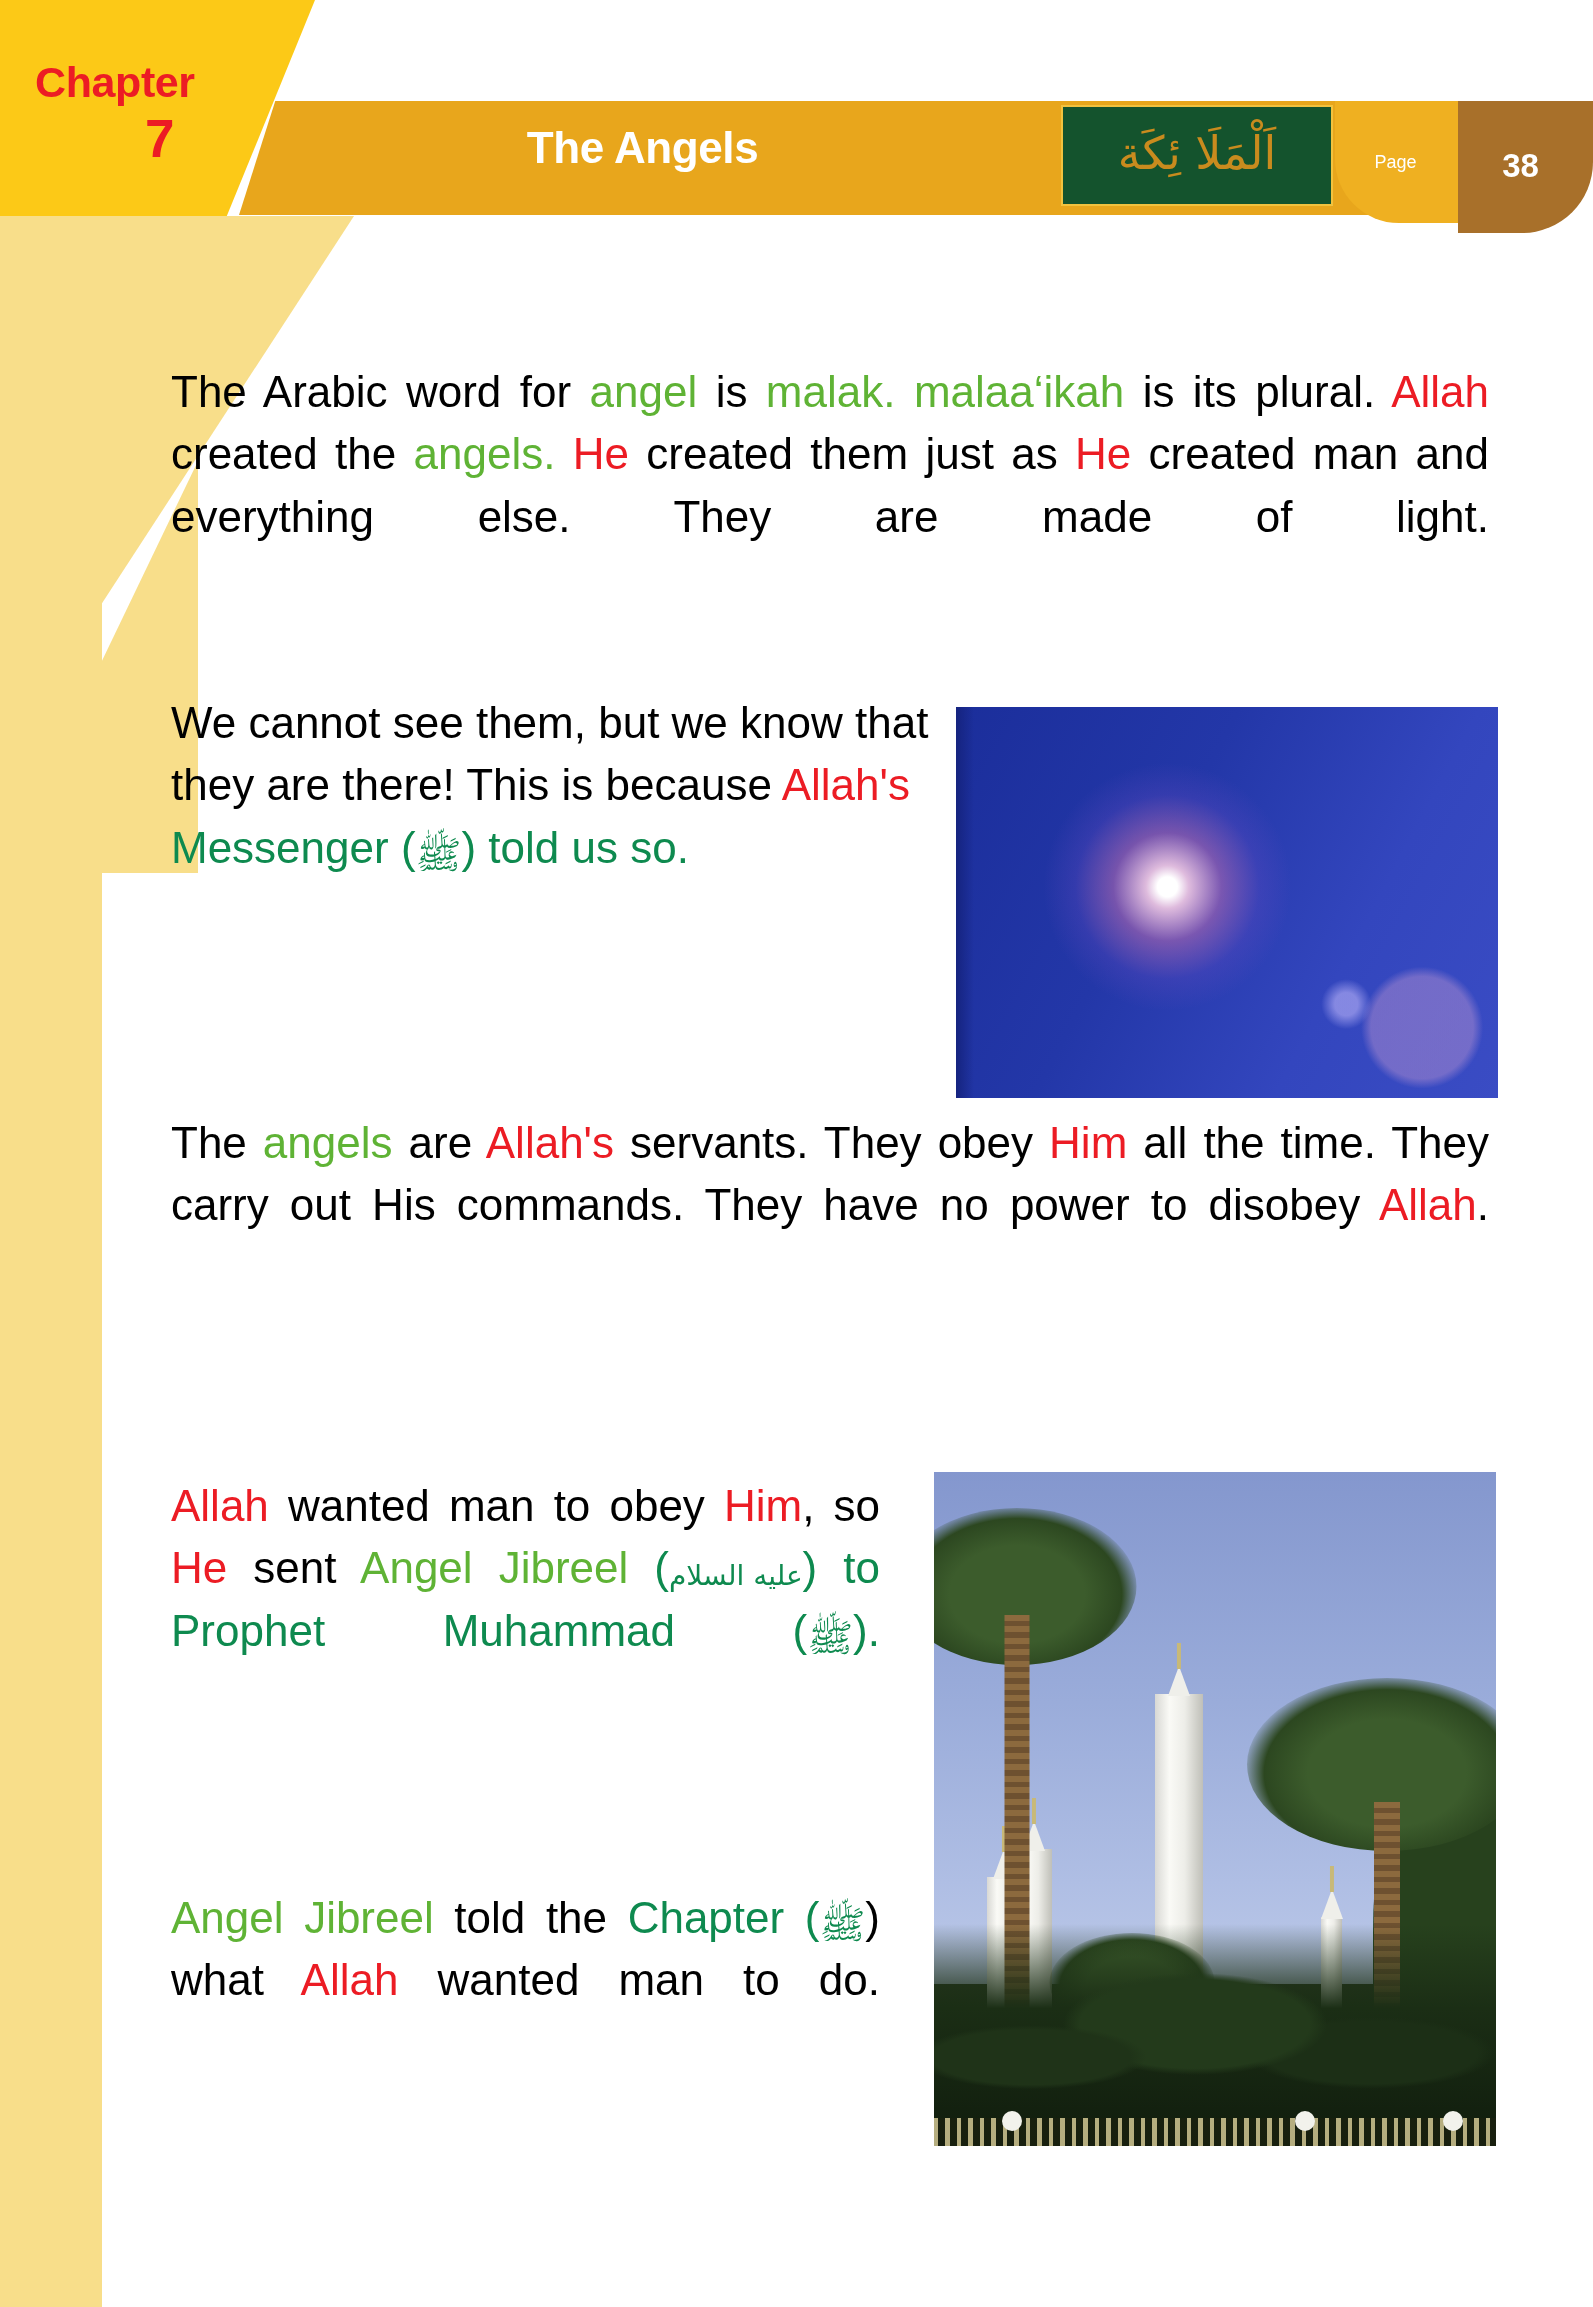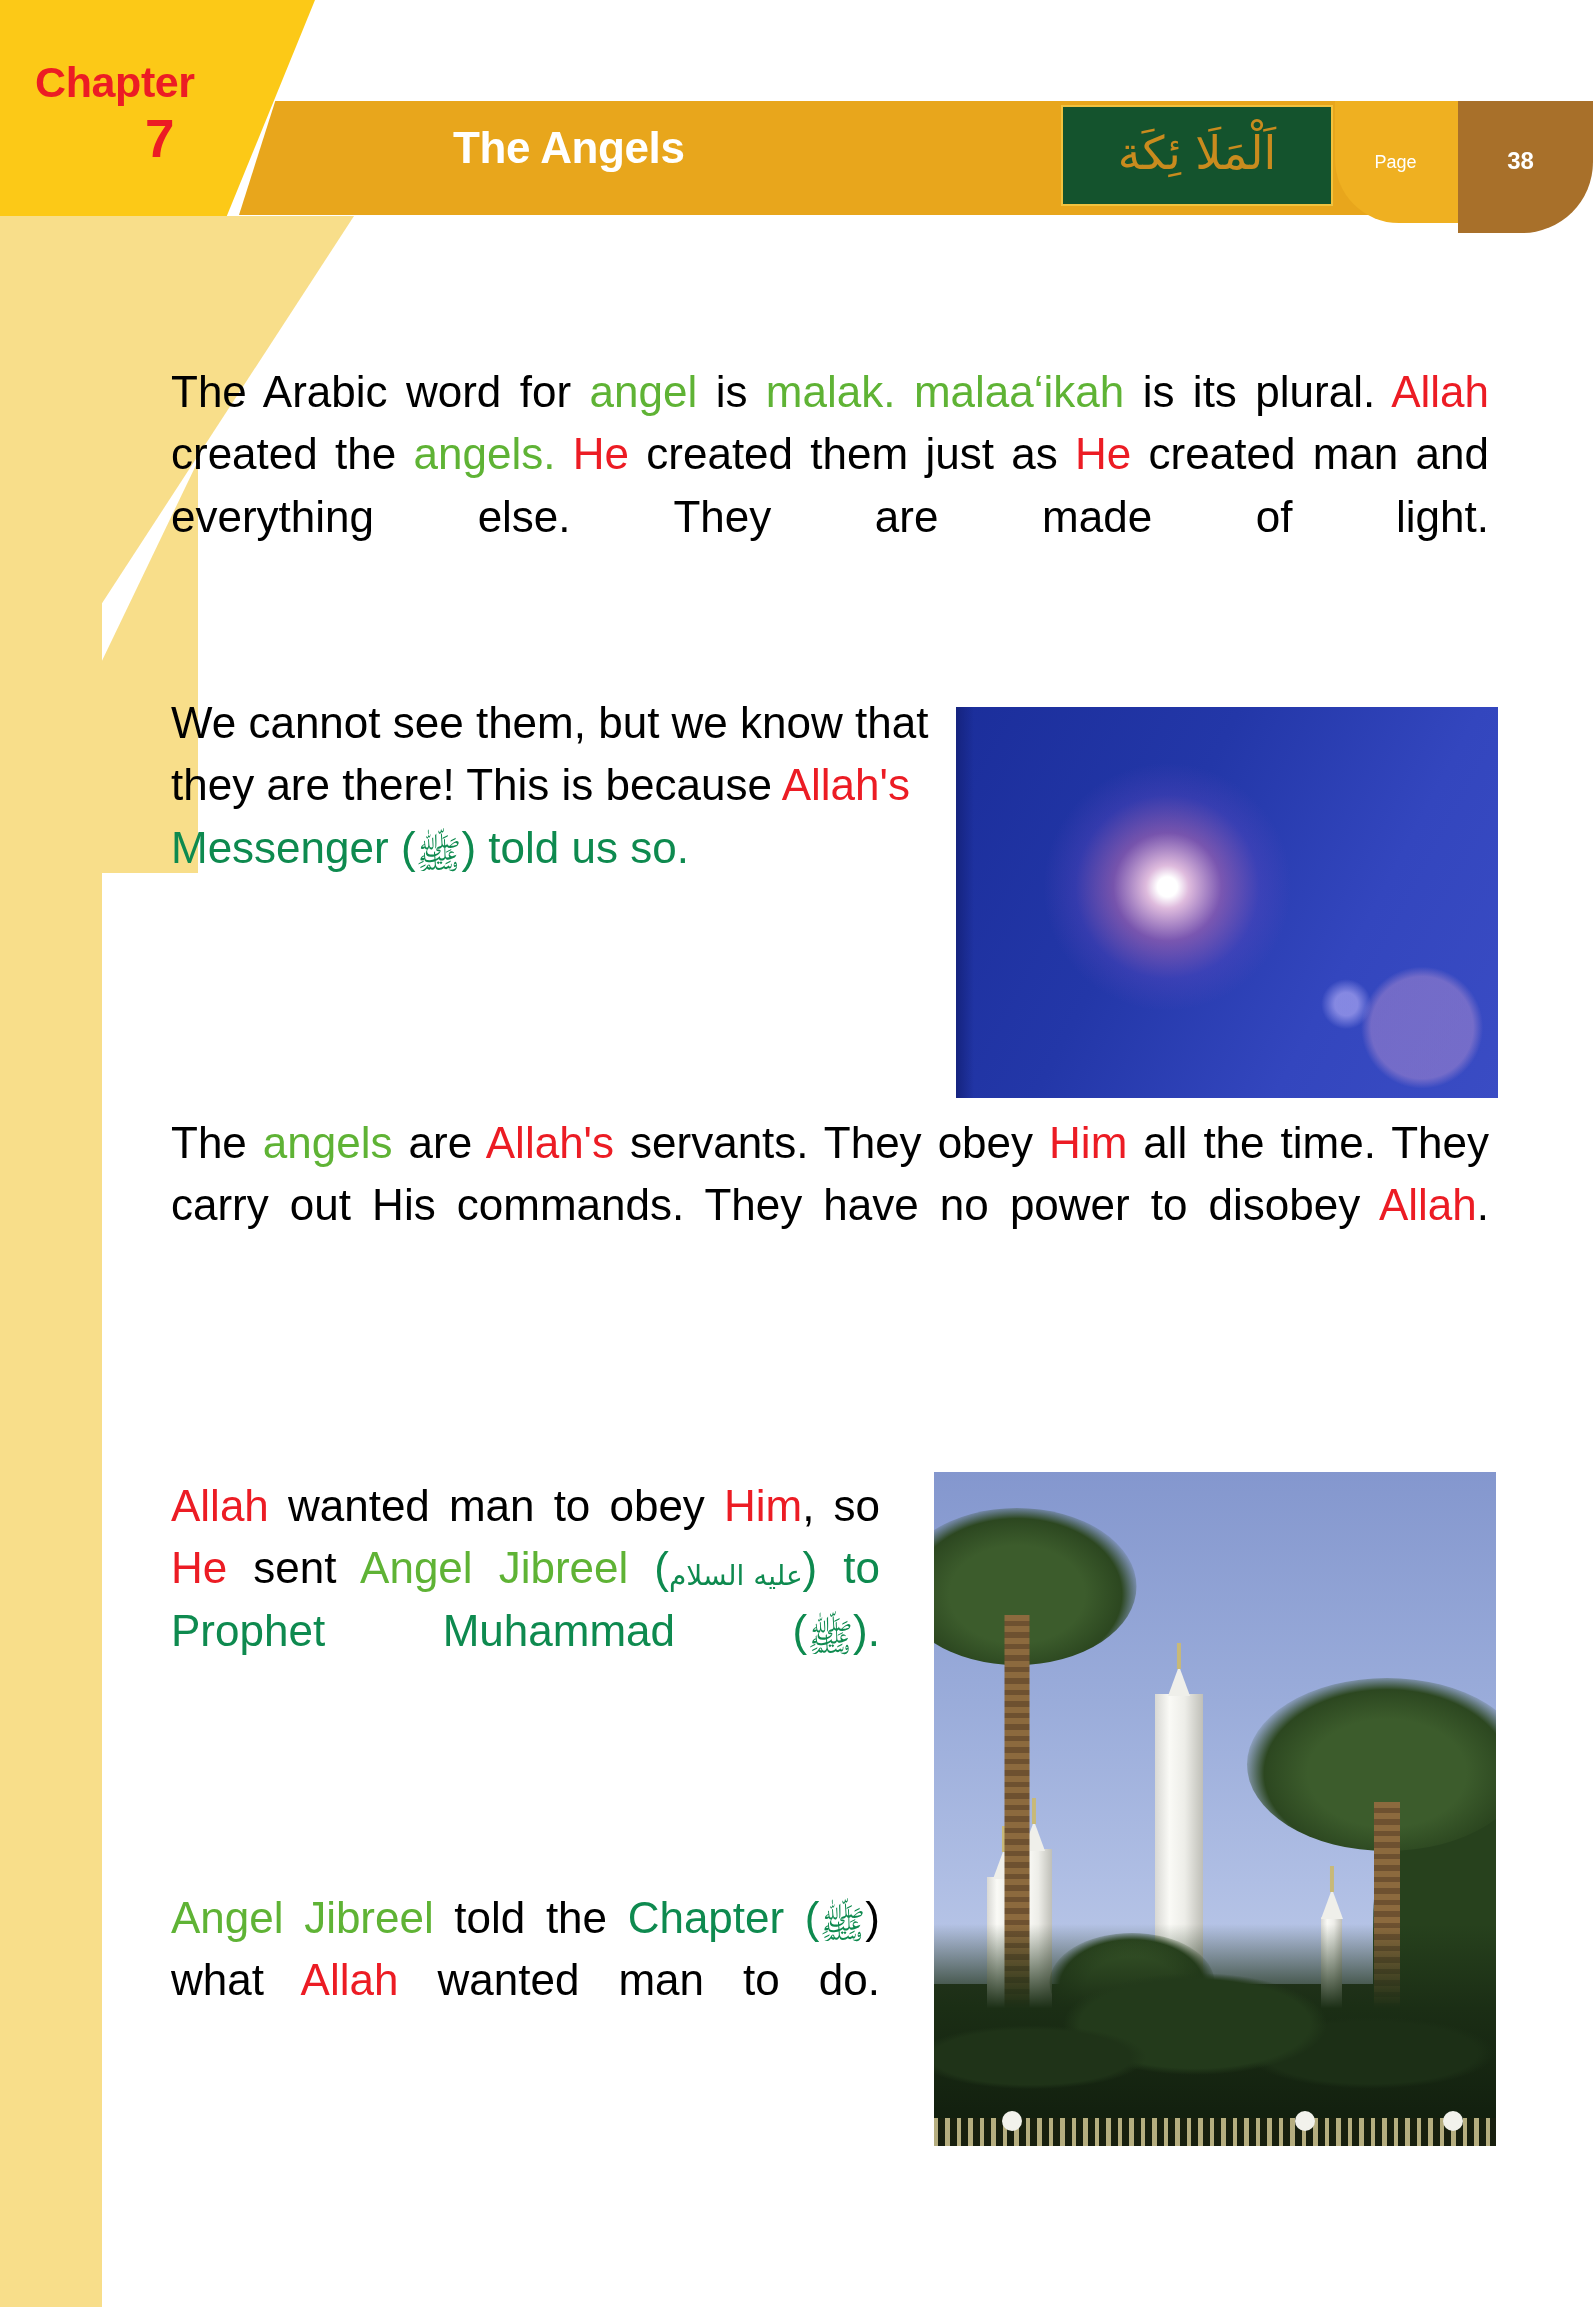"The Angels" .title-text { text-align: none -> center }
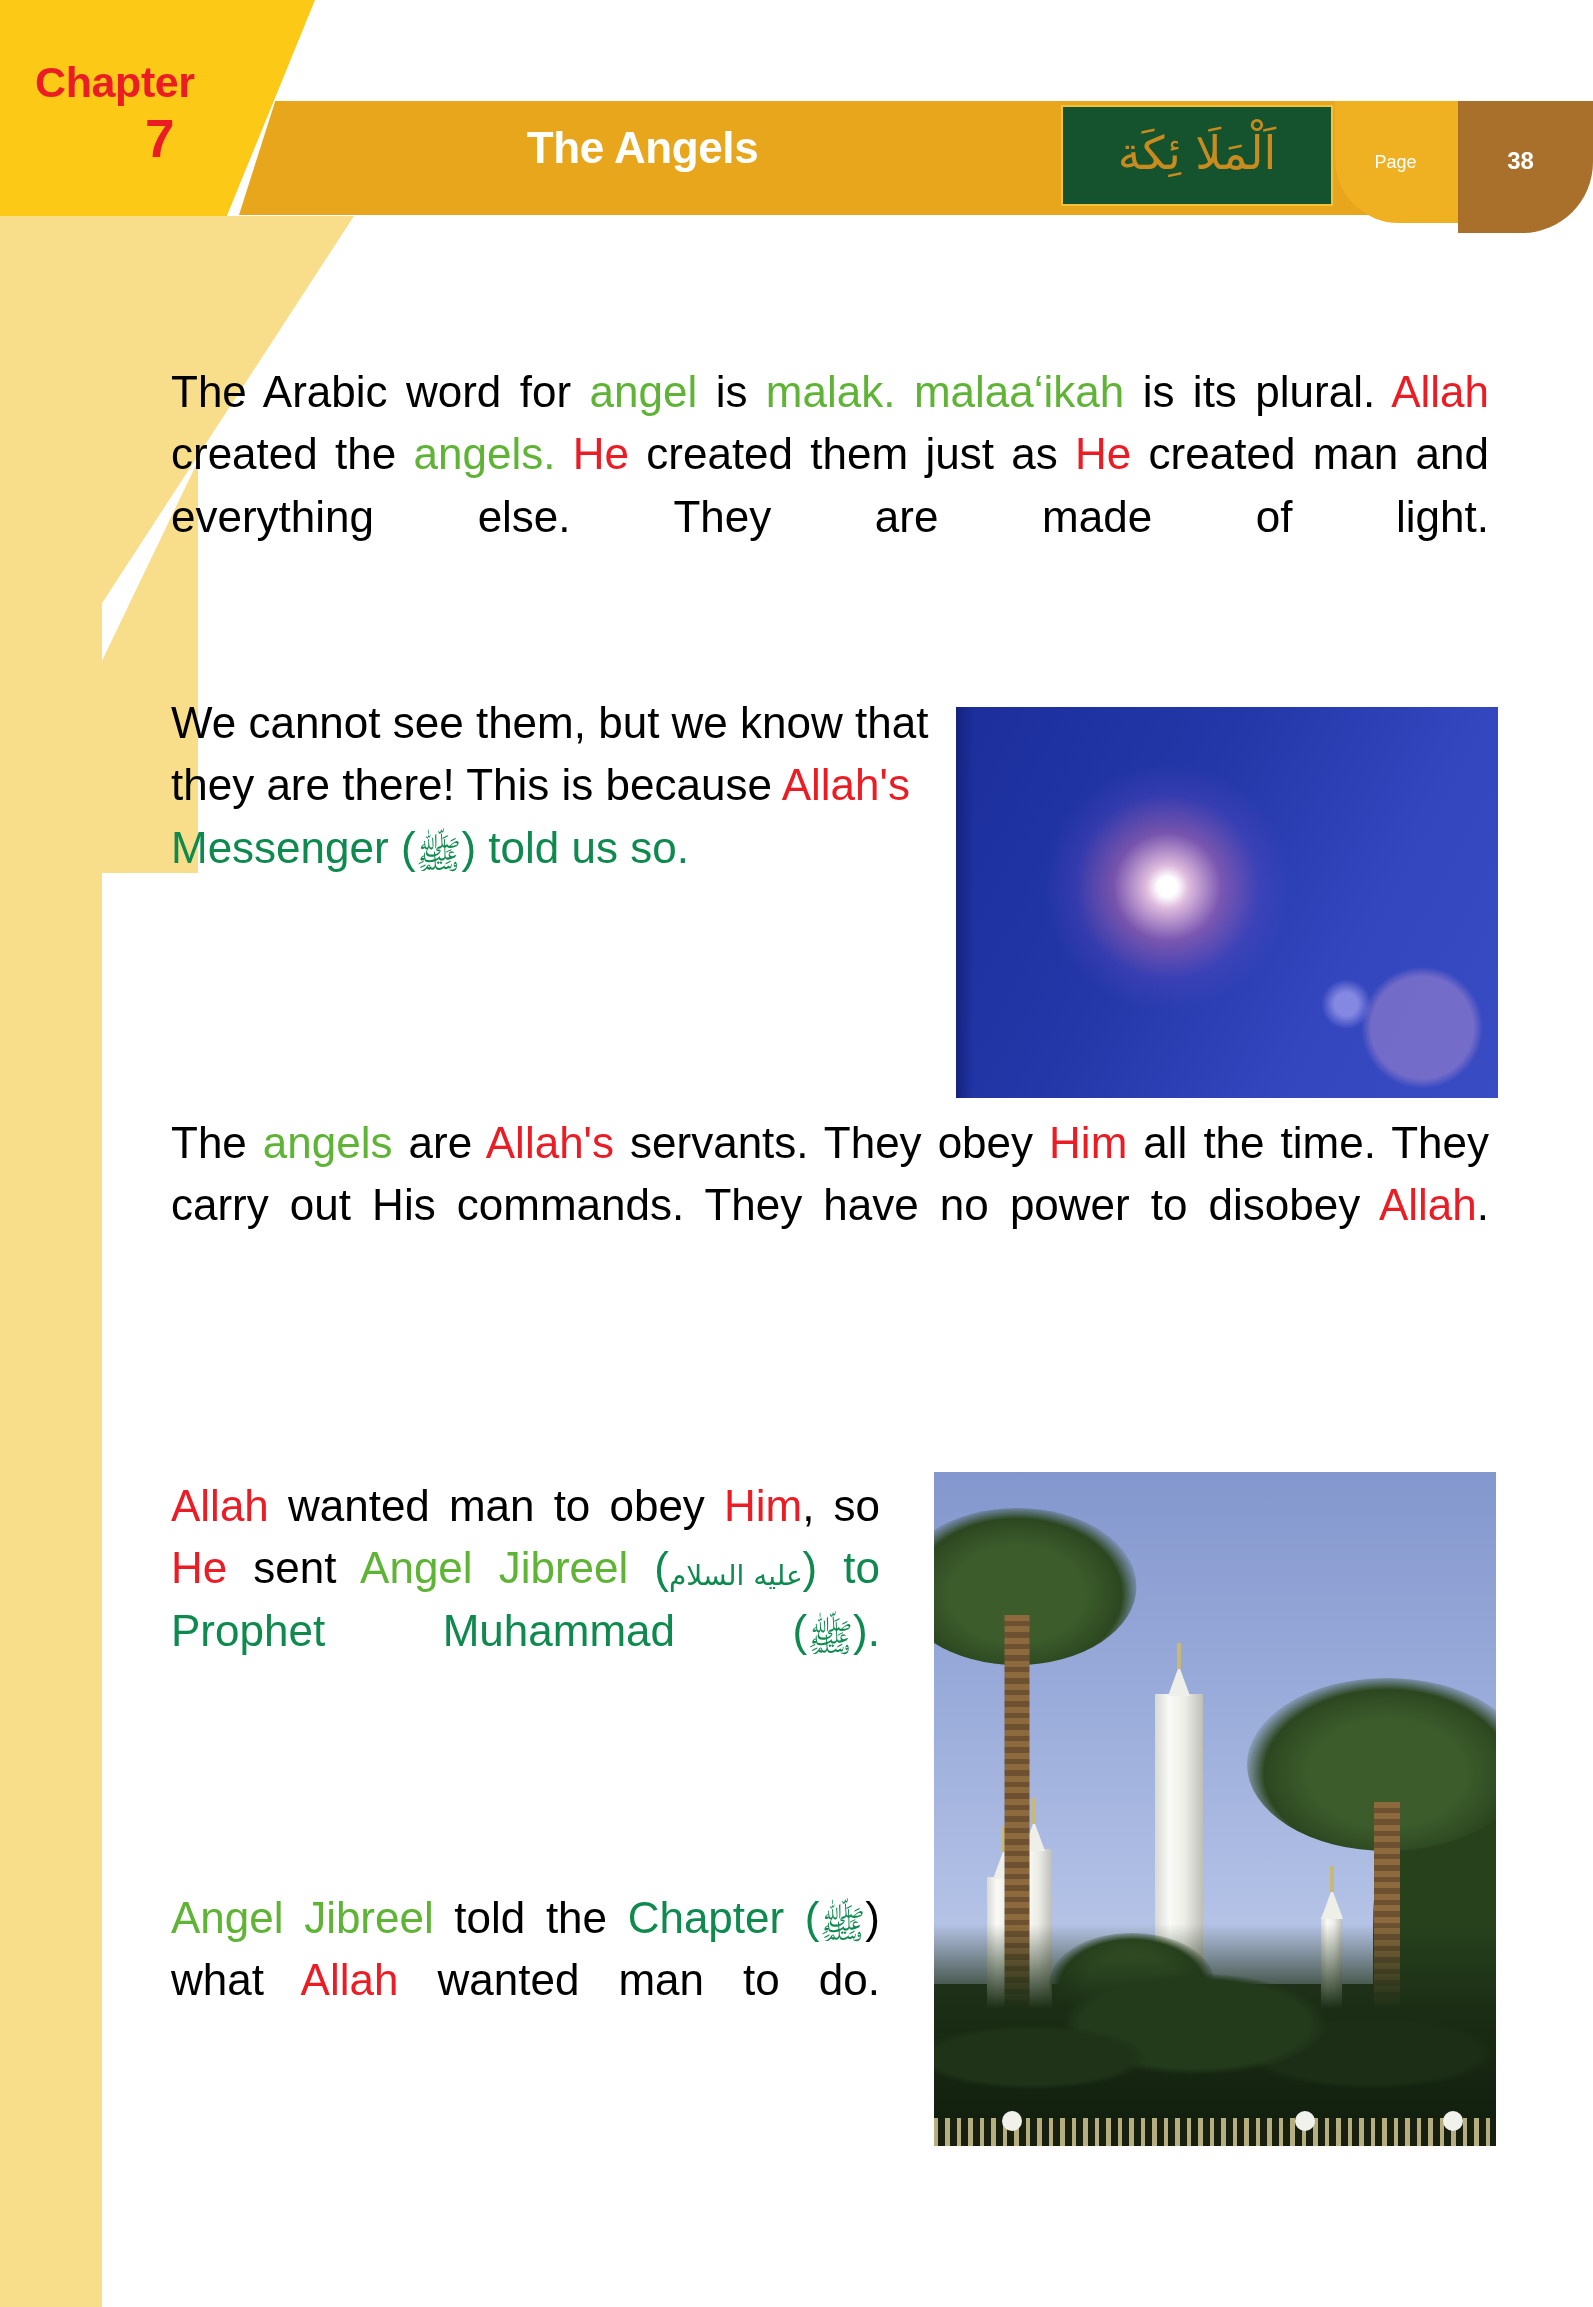"38" .page-number { font-size: 24px -> 33px }
